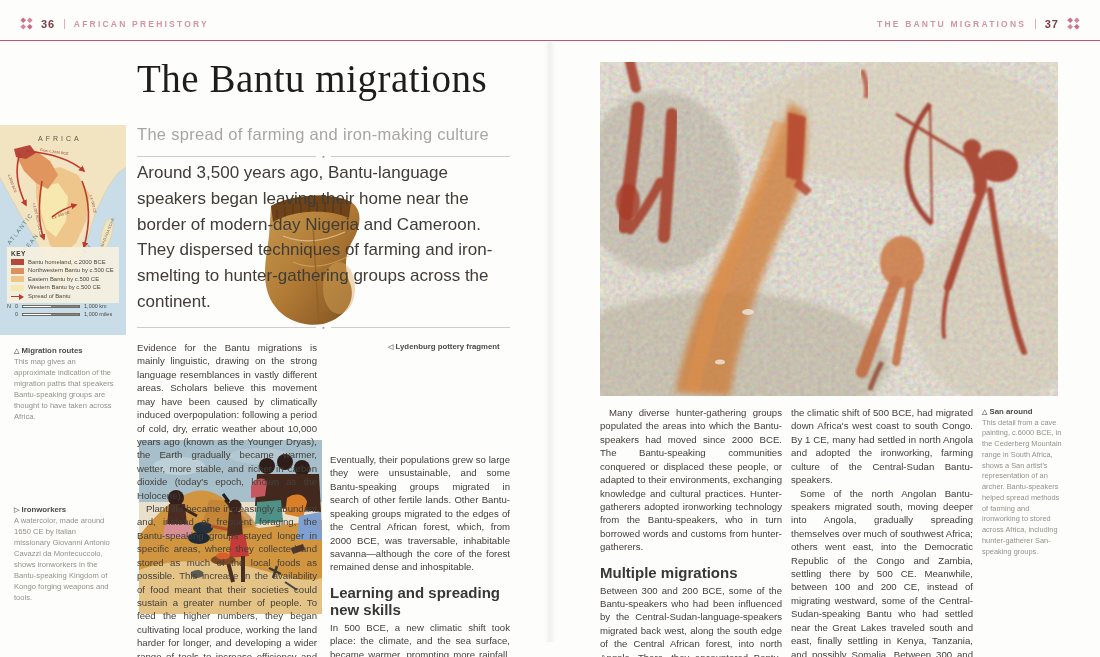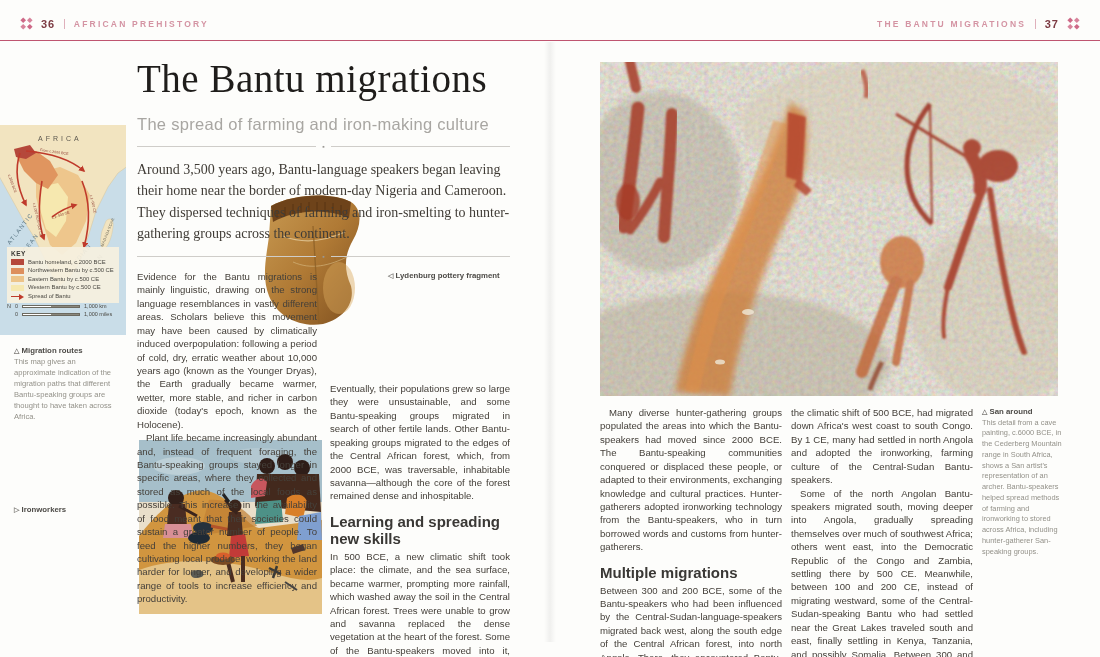"The spread of farming and" .subtitle36 { margin-top: 14px -> 24px }
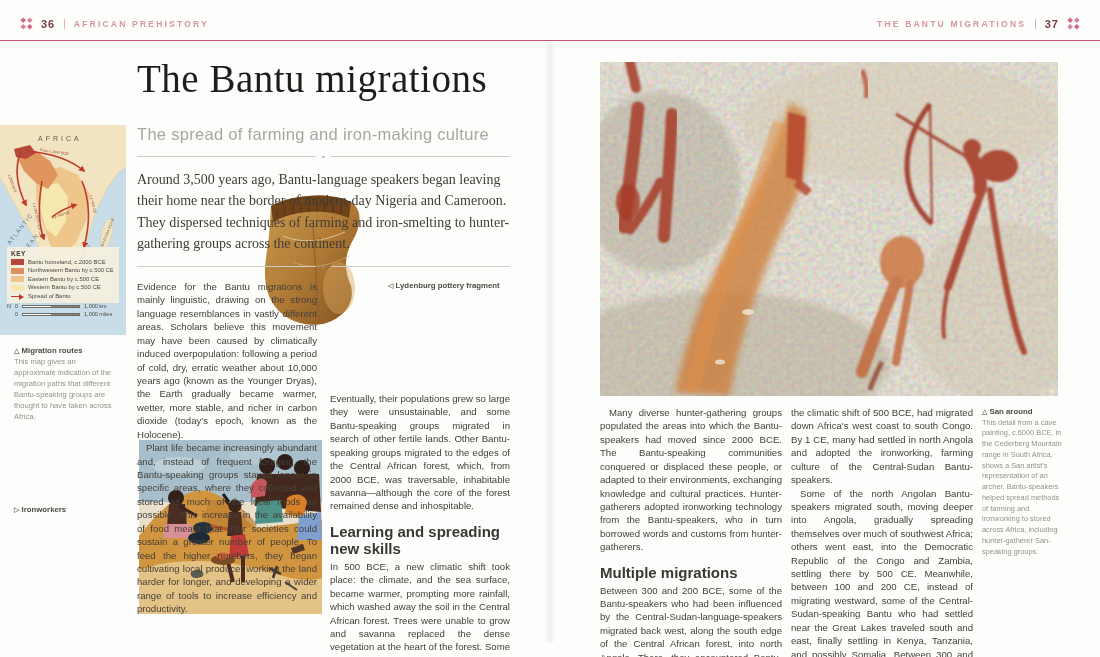"Around 3,500 years ago, Bantu-language" .intro36 { font-family: Liberation Serif, serif -> Liberation Sans, sans-serif; font-size: 14px -> 17px; margin-top: 9px -> none }
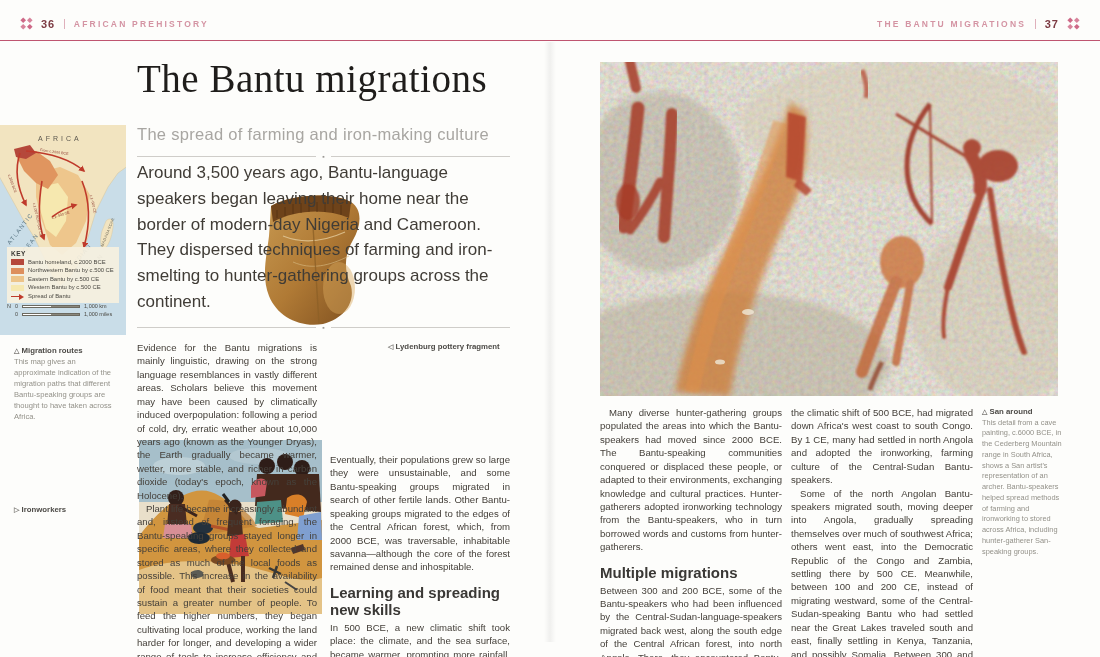"This map gives an approximate" span { text: different -> speakers }
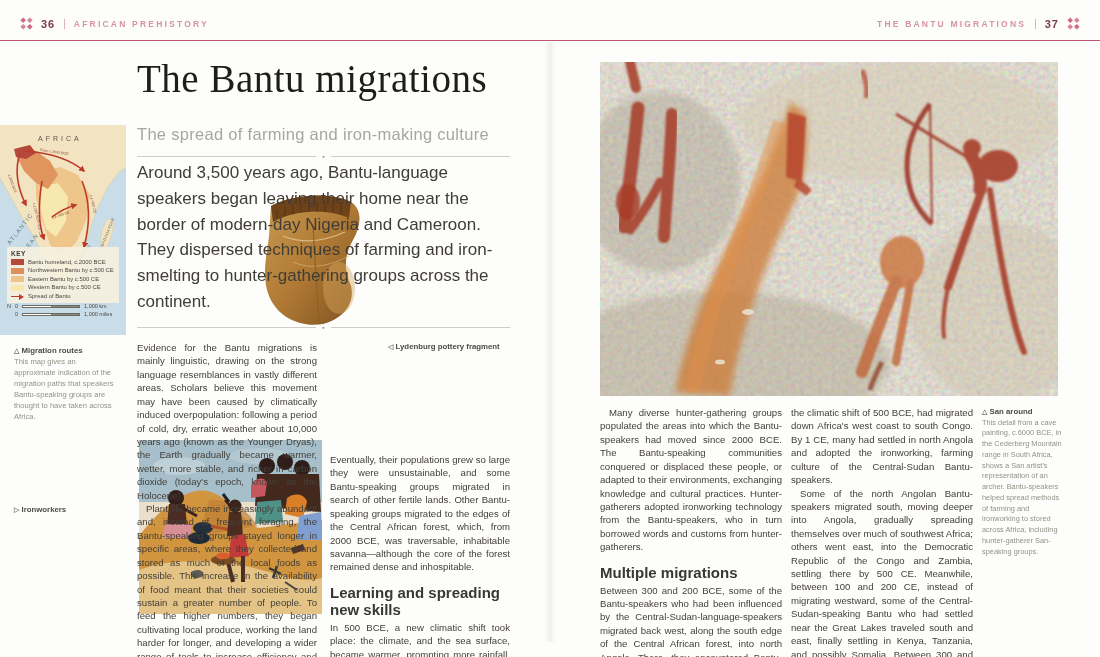"A watercolor, made around 1650" span { html: none -> <span>A watercolor, made around 1650 CE by Italian missionary Giovanni Antonio Cavazzi da Montecuccolo, shows ironworkers in the Bantu-speaking Kingdom of Kongo forging weapons and tools.</span> }
